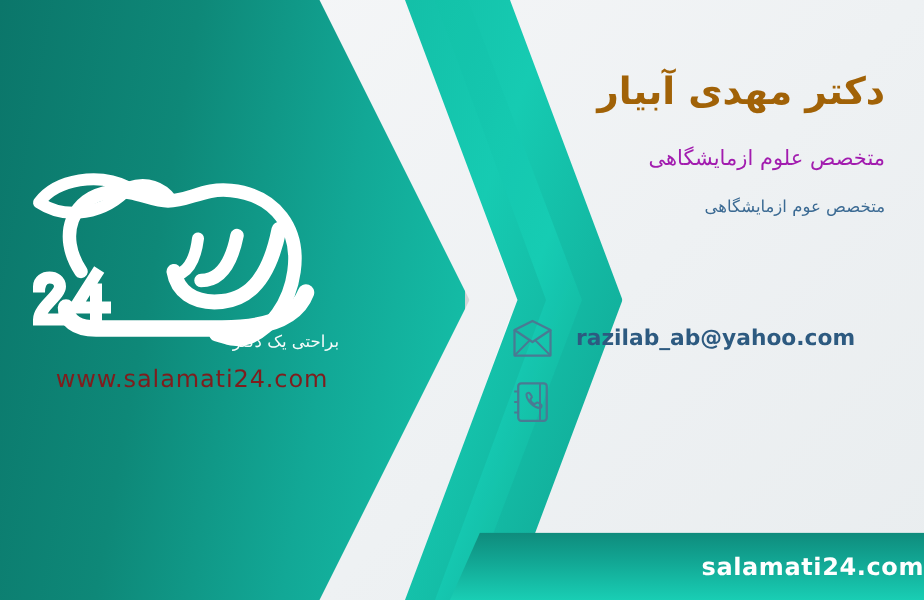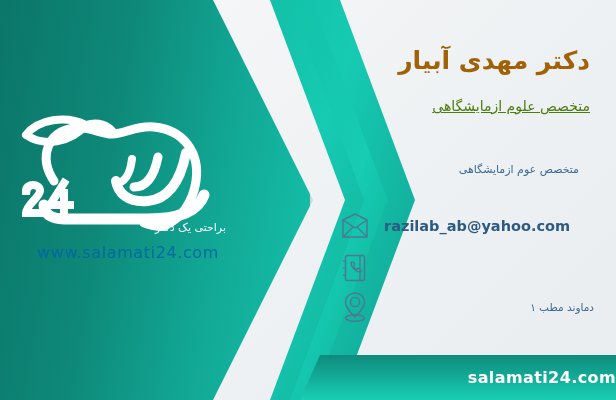"متخصص علوم ازمایشگاهی" .doc-spec1 { color: #4d7c0f -> #a21caf; text-decoration: underline -> none }
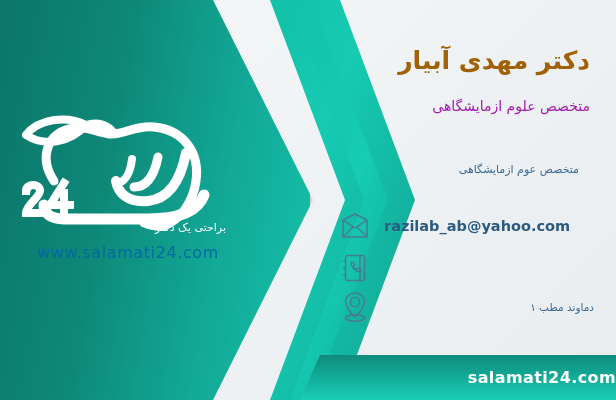"متخصص عوم ازمایشگاهی" .doc-spec2 { margin-top: 32px -> none; right: 19px -> 8px }
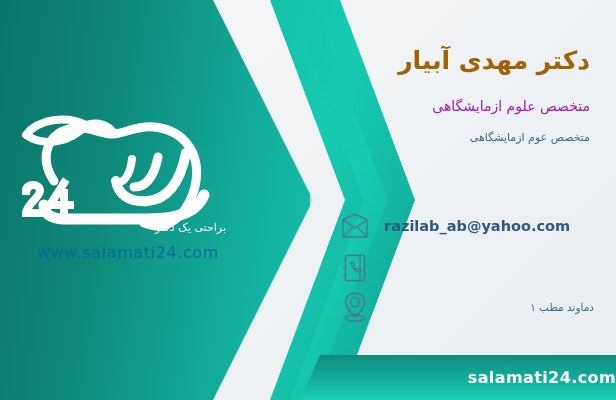"www.salamati24.com" .logo-url { color: #0369a1 -> #7f1d1d }
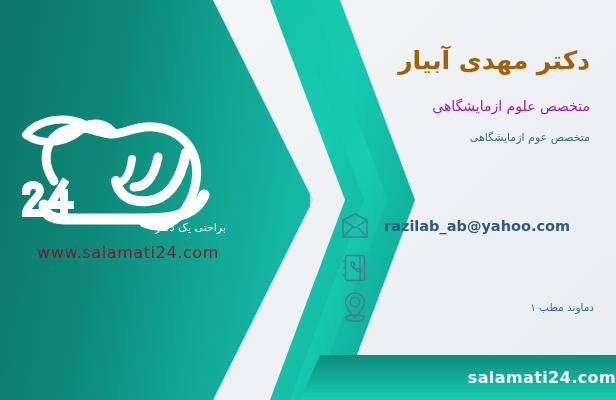"دماوند مطب ۱" div.contact-row { html: <div> <span> <svg> <path></path> <circle></circle> <ellipse></ellipse> </svg> </span> <span>دماوند مطب ۱</span> </div> -> none }
